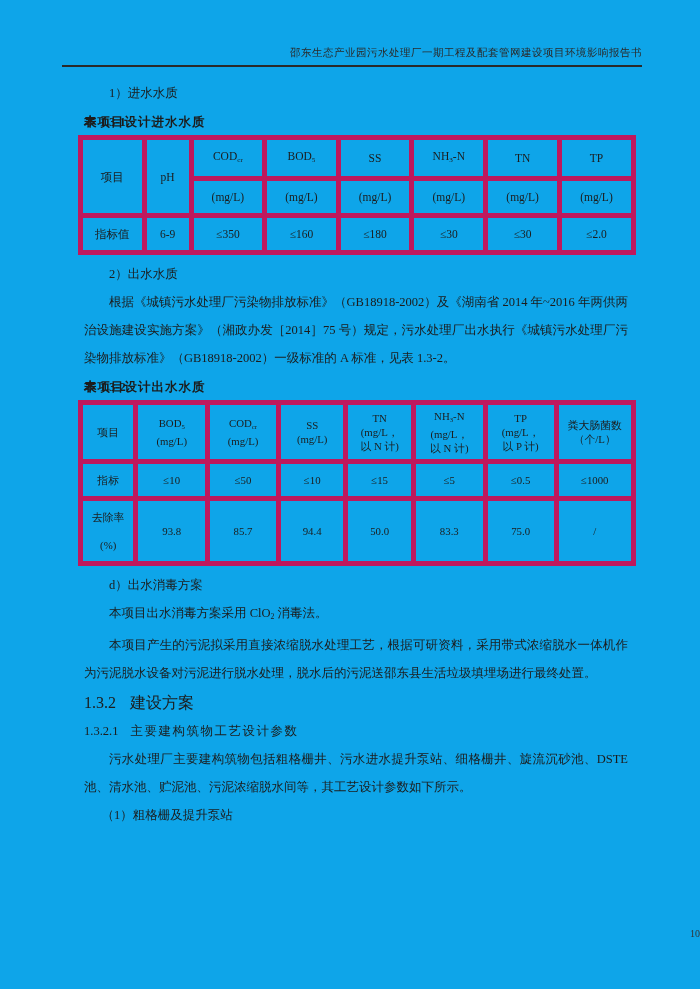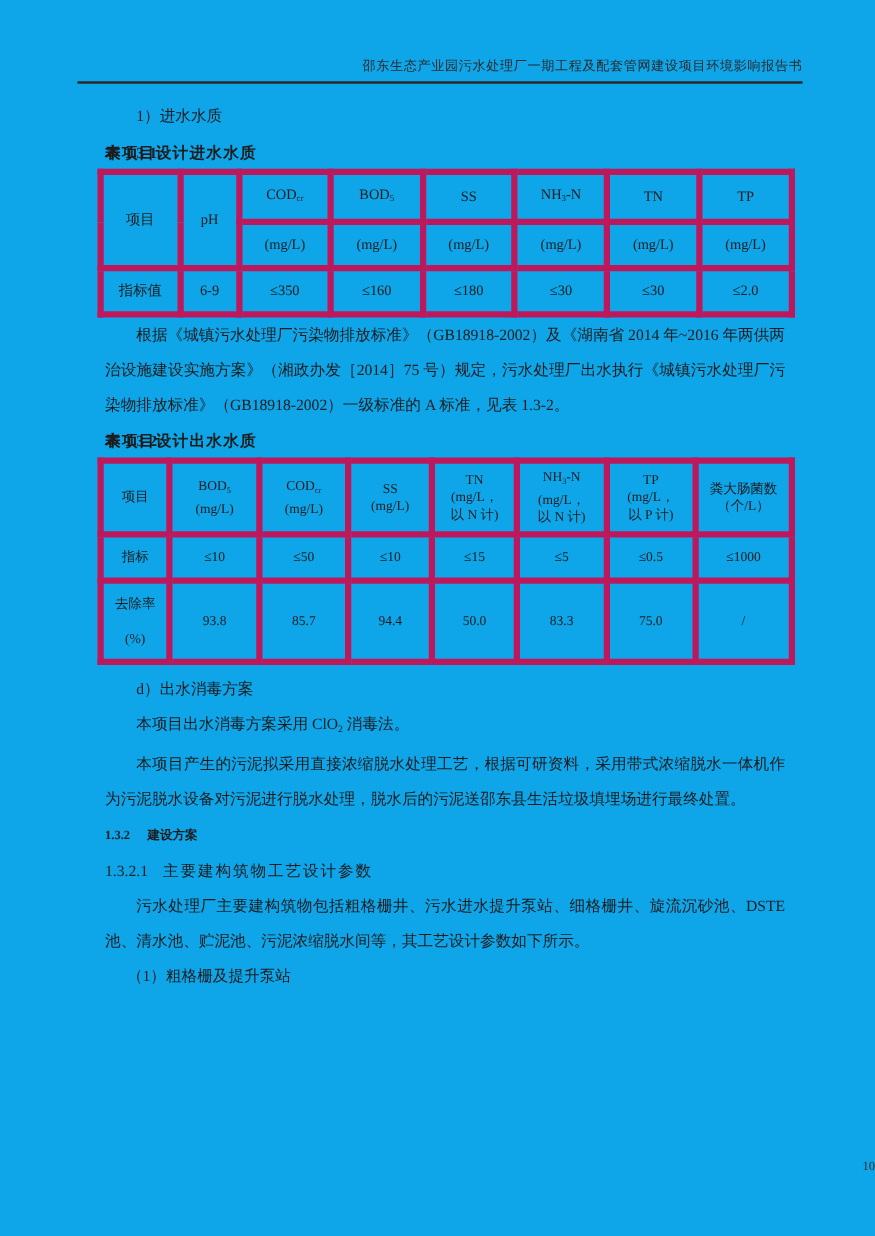"2）出水水质" p.item-line { html: none -> <p>2）出水水质</p> }
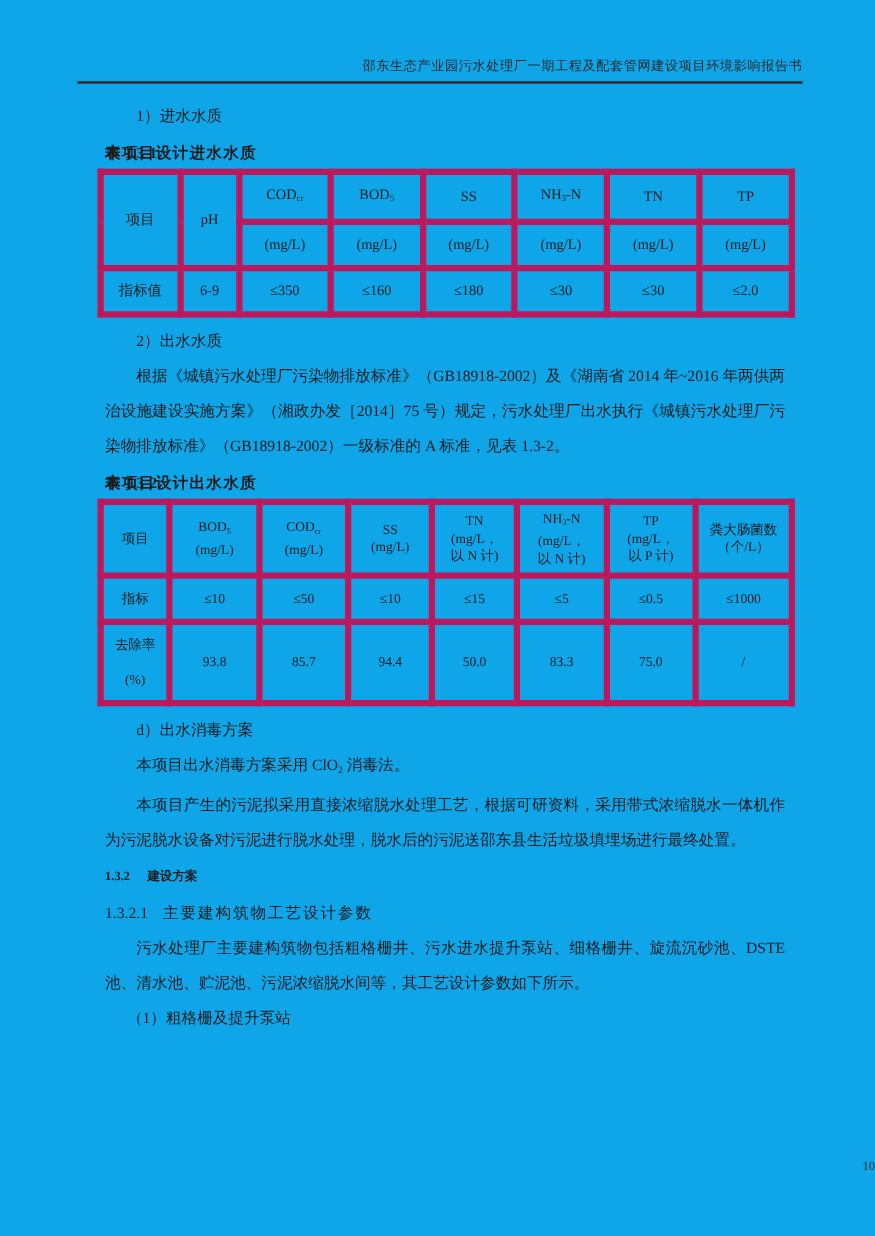"1.3.2 建设方案" .h-bold { font-size: 10px -> 16px; font-weight: bold -> normal }
